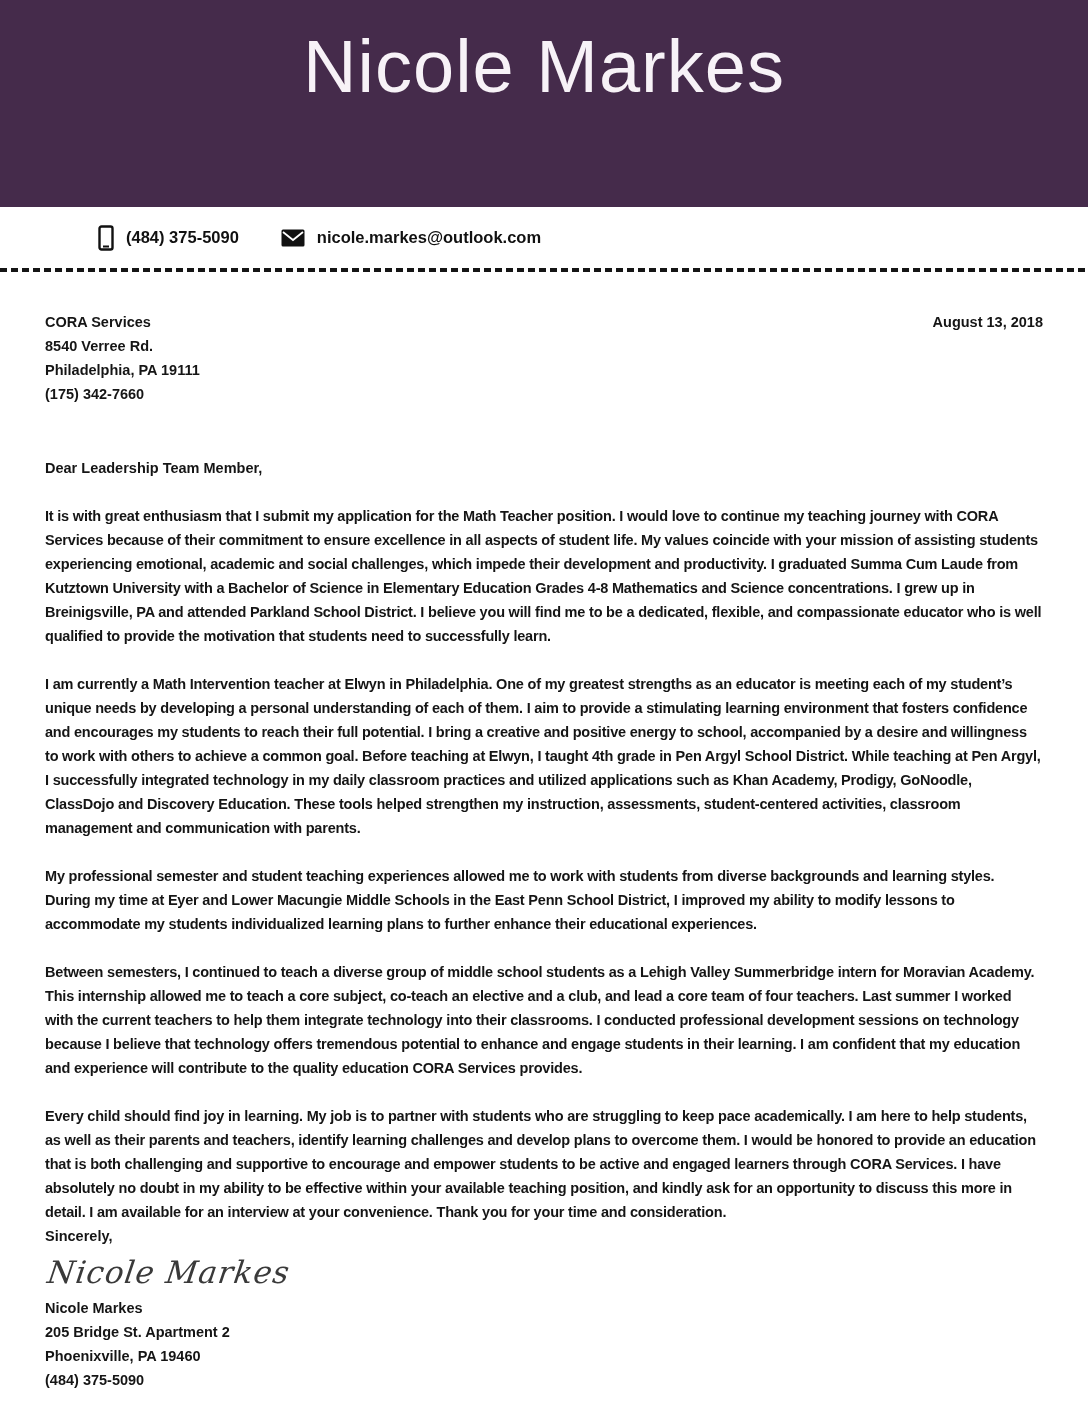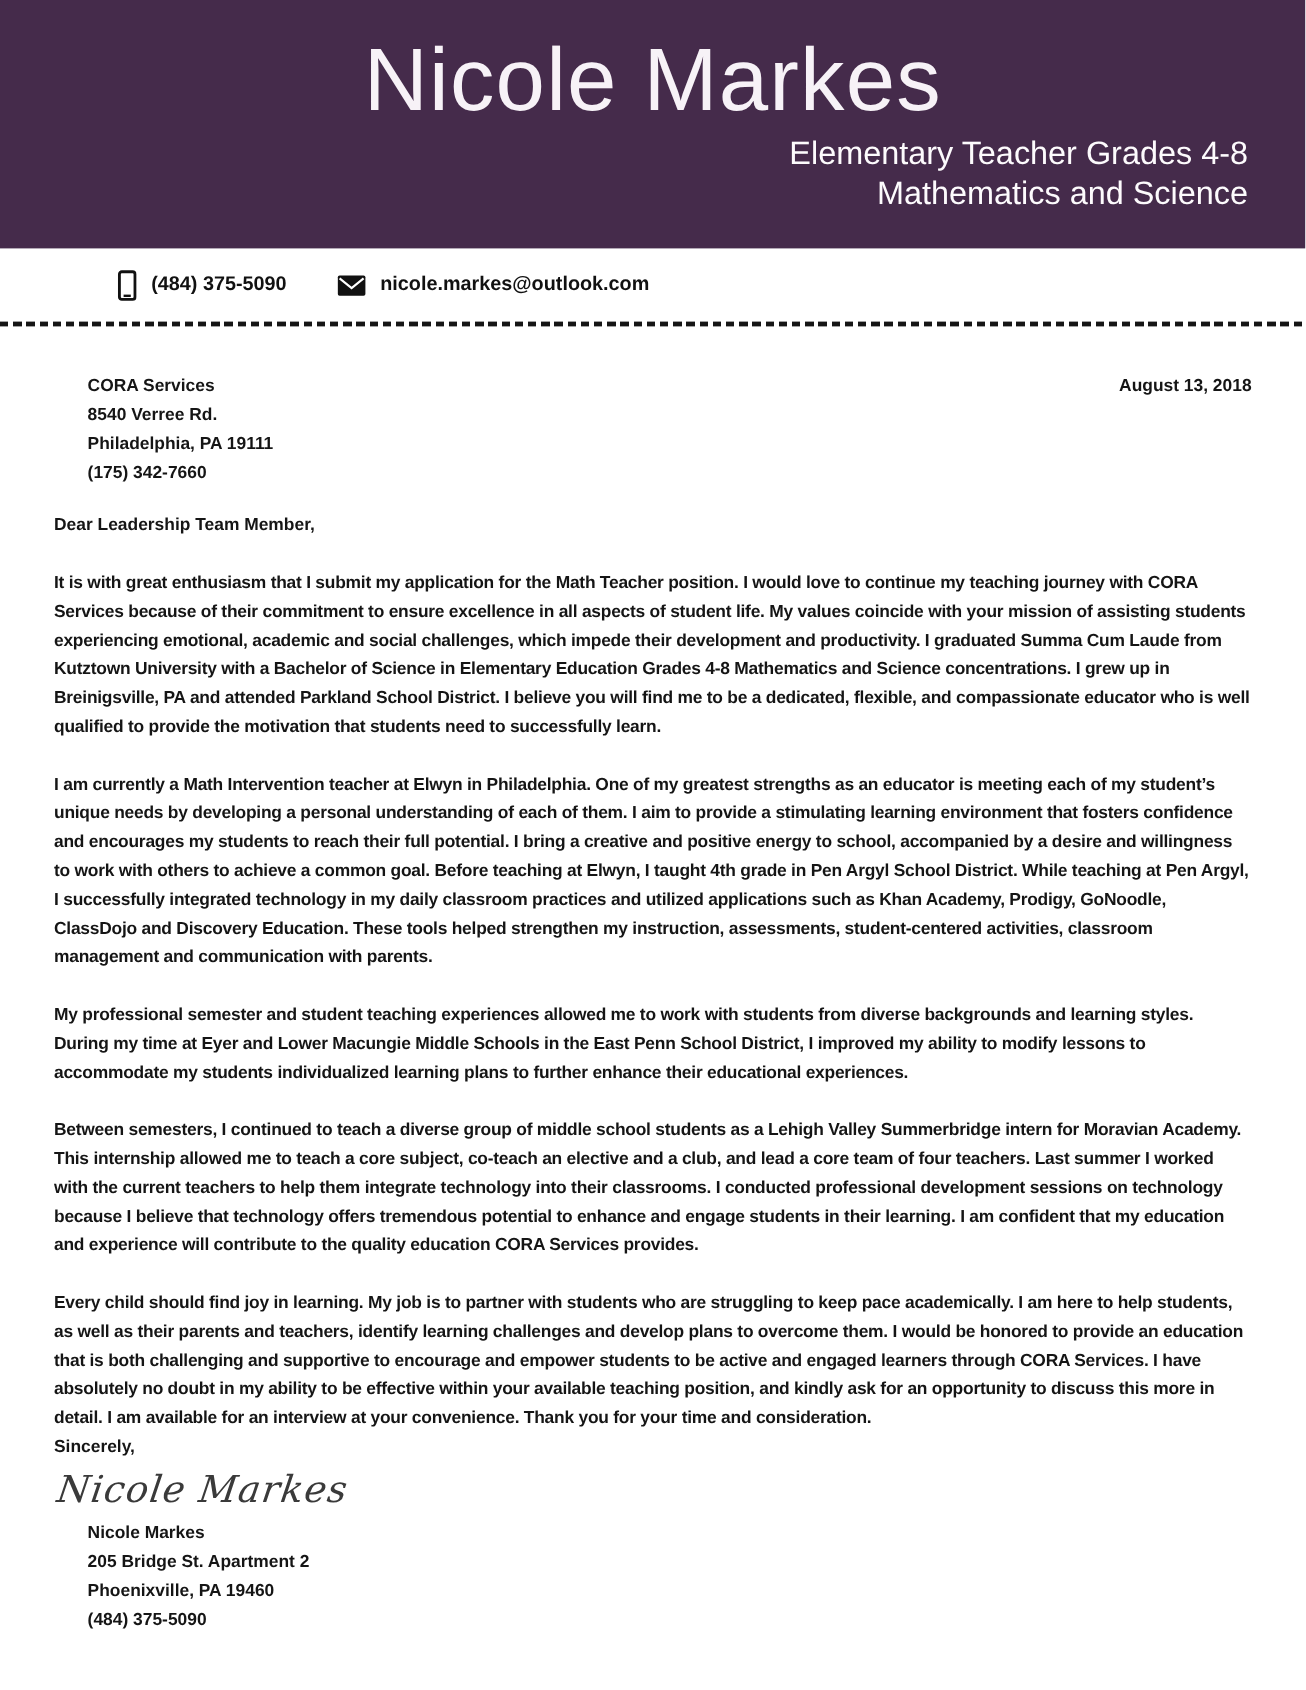"Elementary Teacher Grades 4-8" div.subtitle { html: <div> <div>Elementary Teacher Grades 4-8</div> <div>Mathematics and Science</div> </div> -> none }
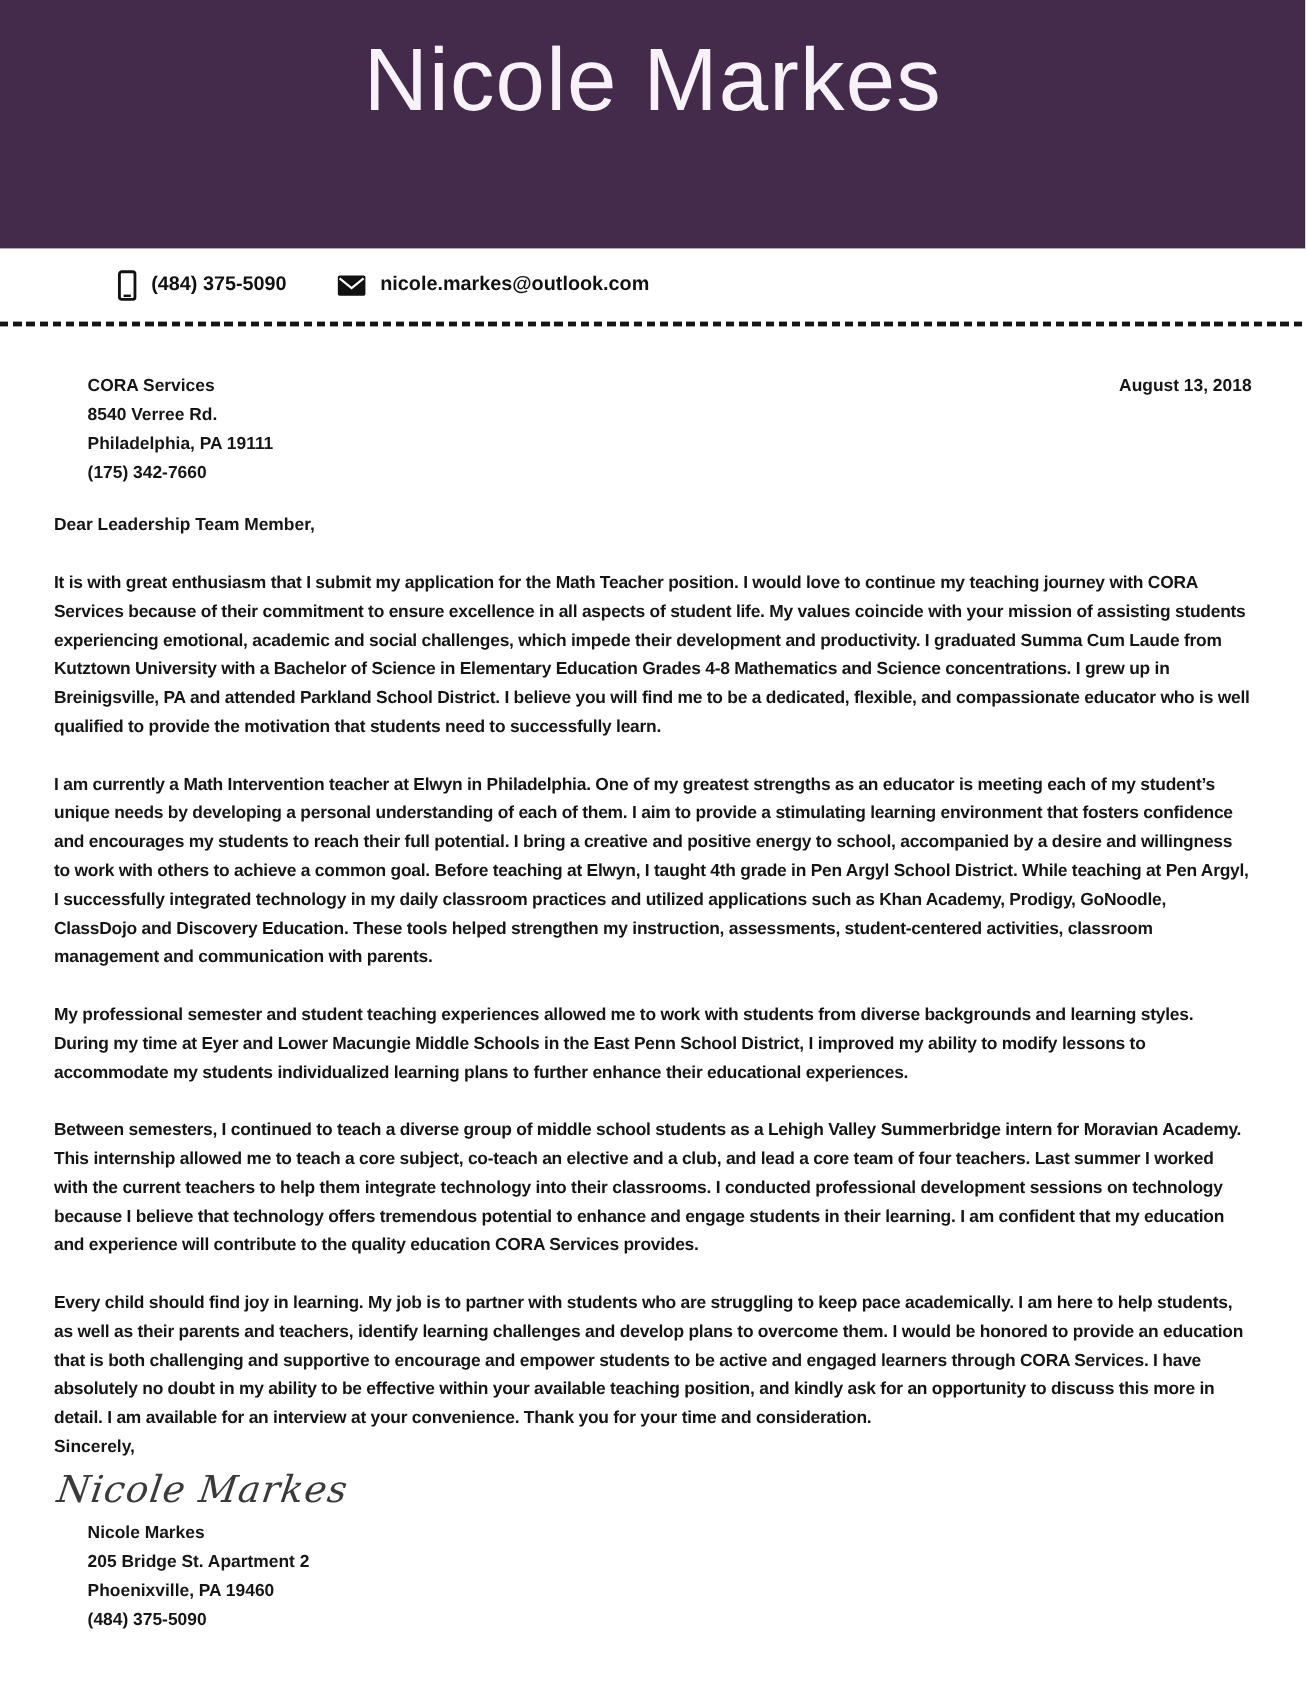"CORA Services" .recipient div, .sender div { margin-left: 28px -> none }
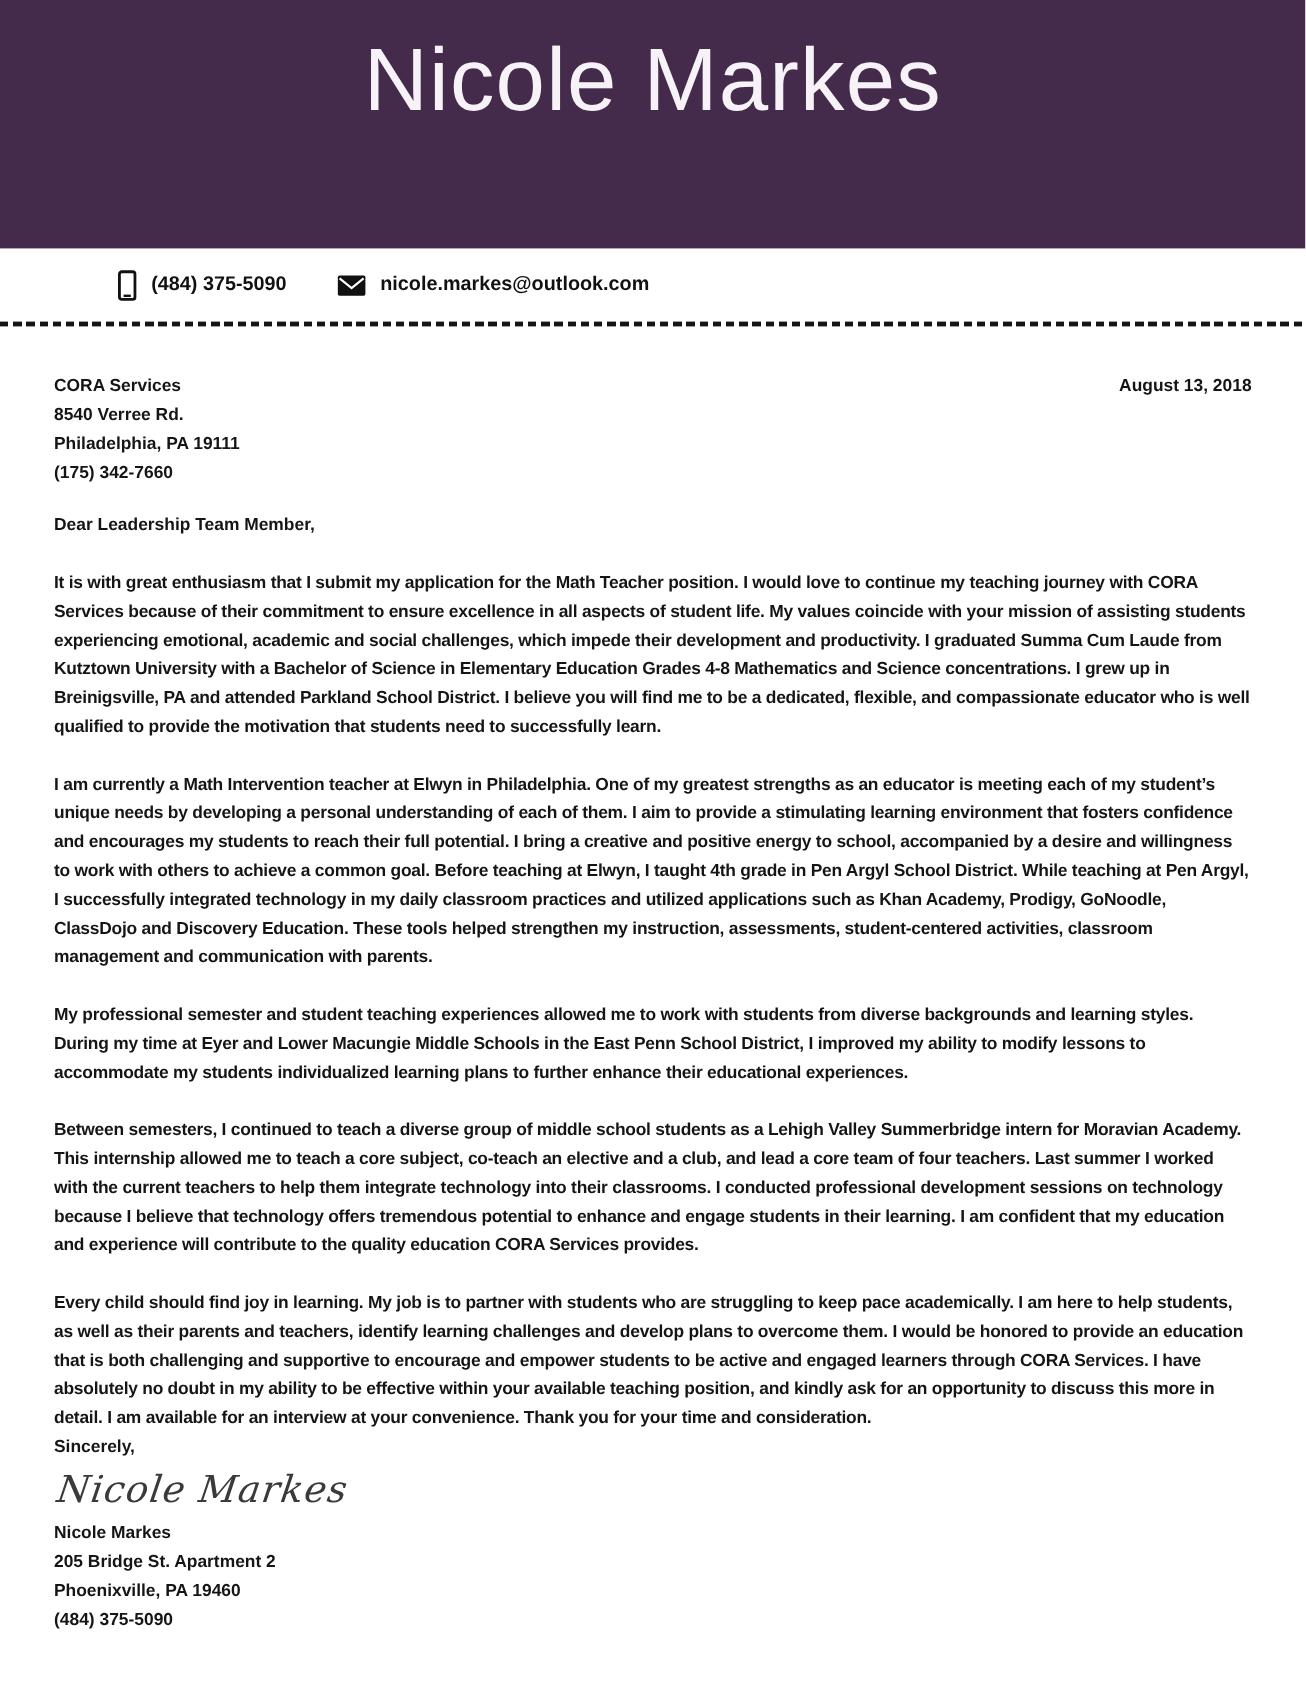"Dear Leadership Team Member," .salutation { margin-top: 20px -> 50px }
